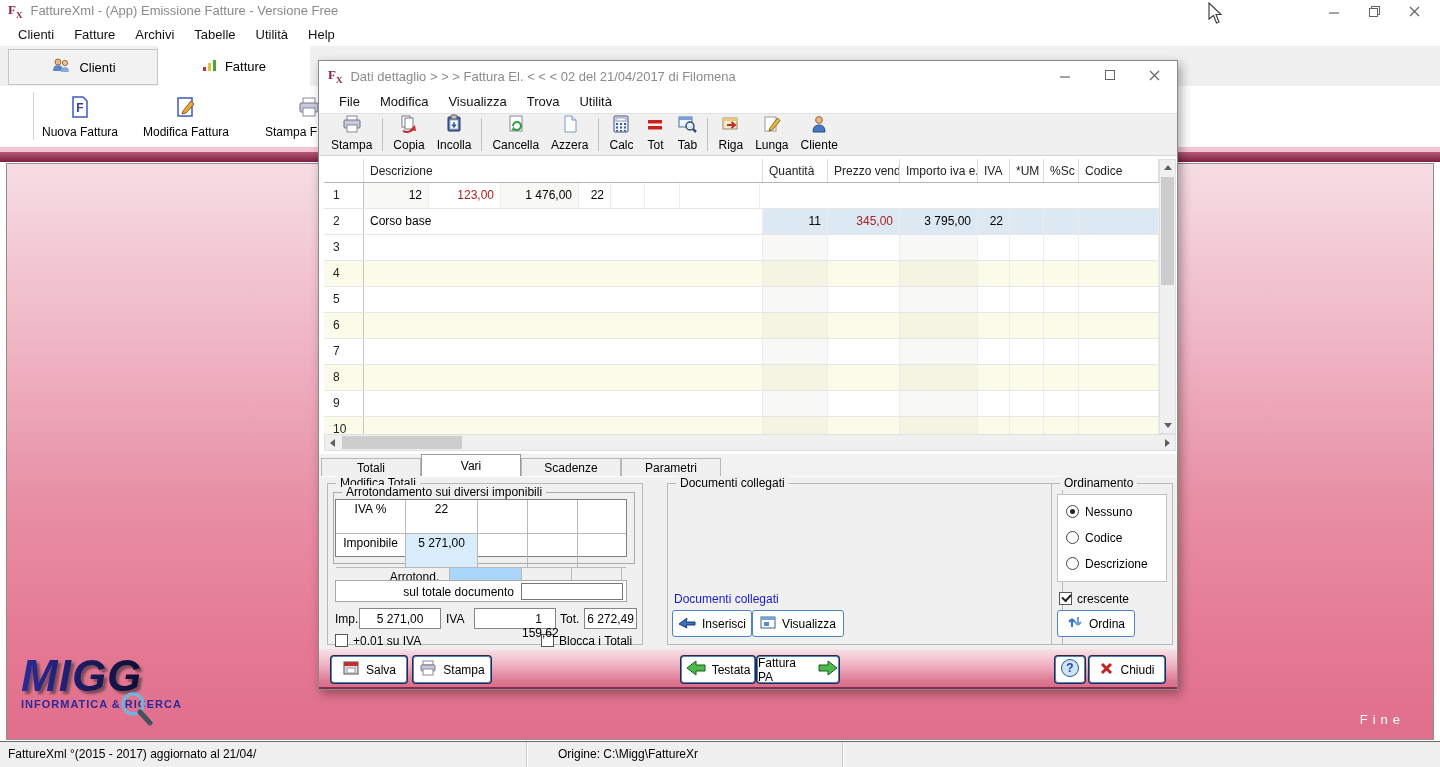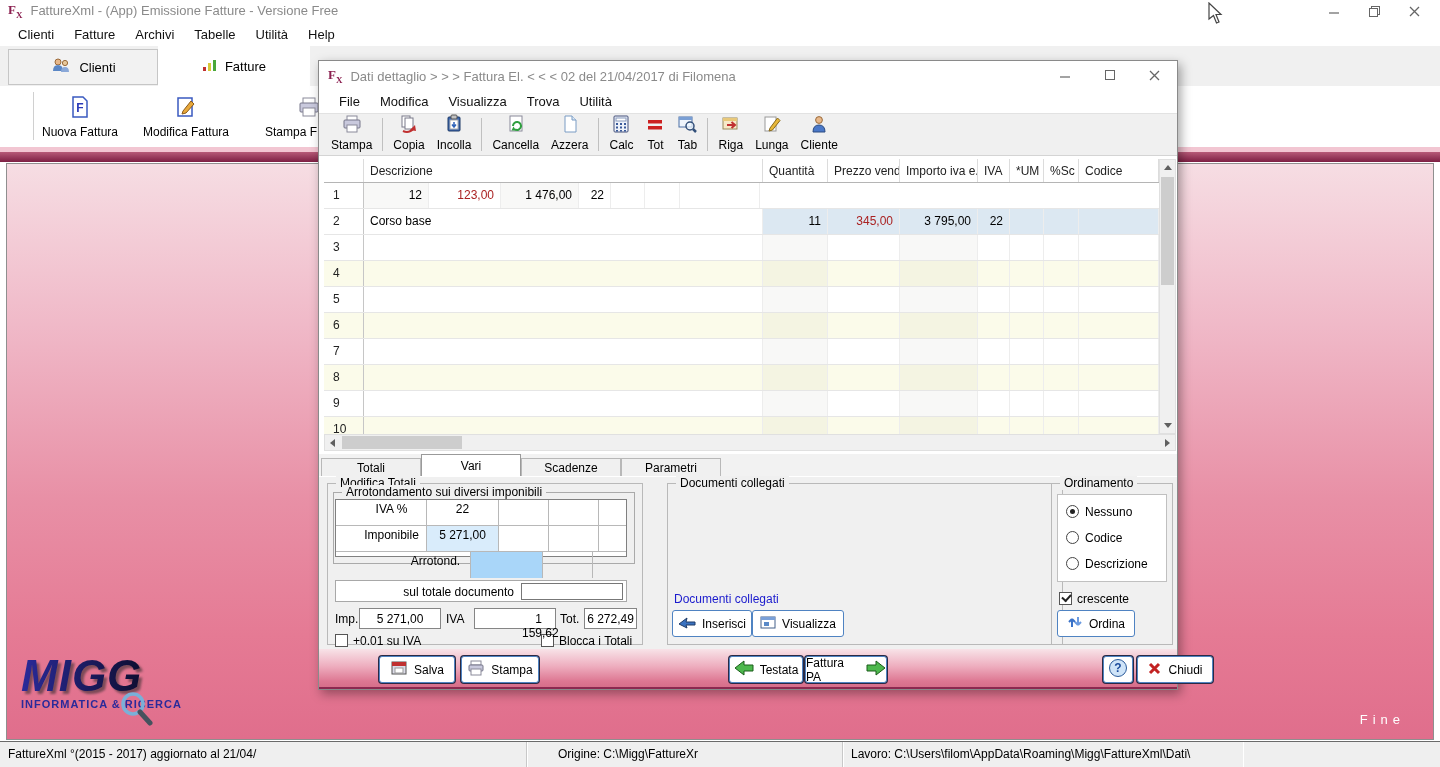"IVA %" .ar-row { height: 26px -> 34px; padding-left: 21px -> none }
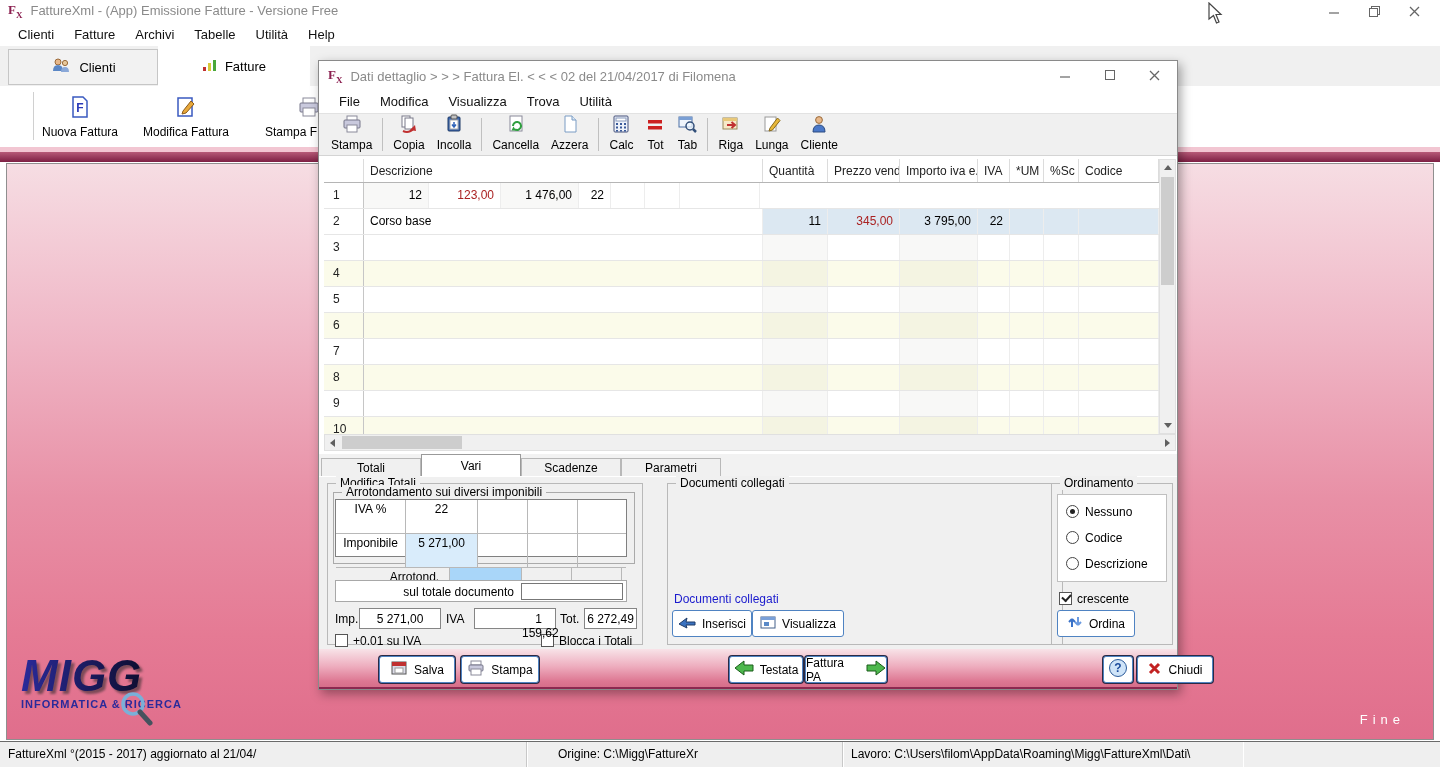"Salva" .btn.dark { margin-left: 48px -> none }
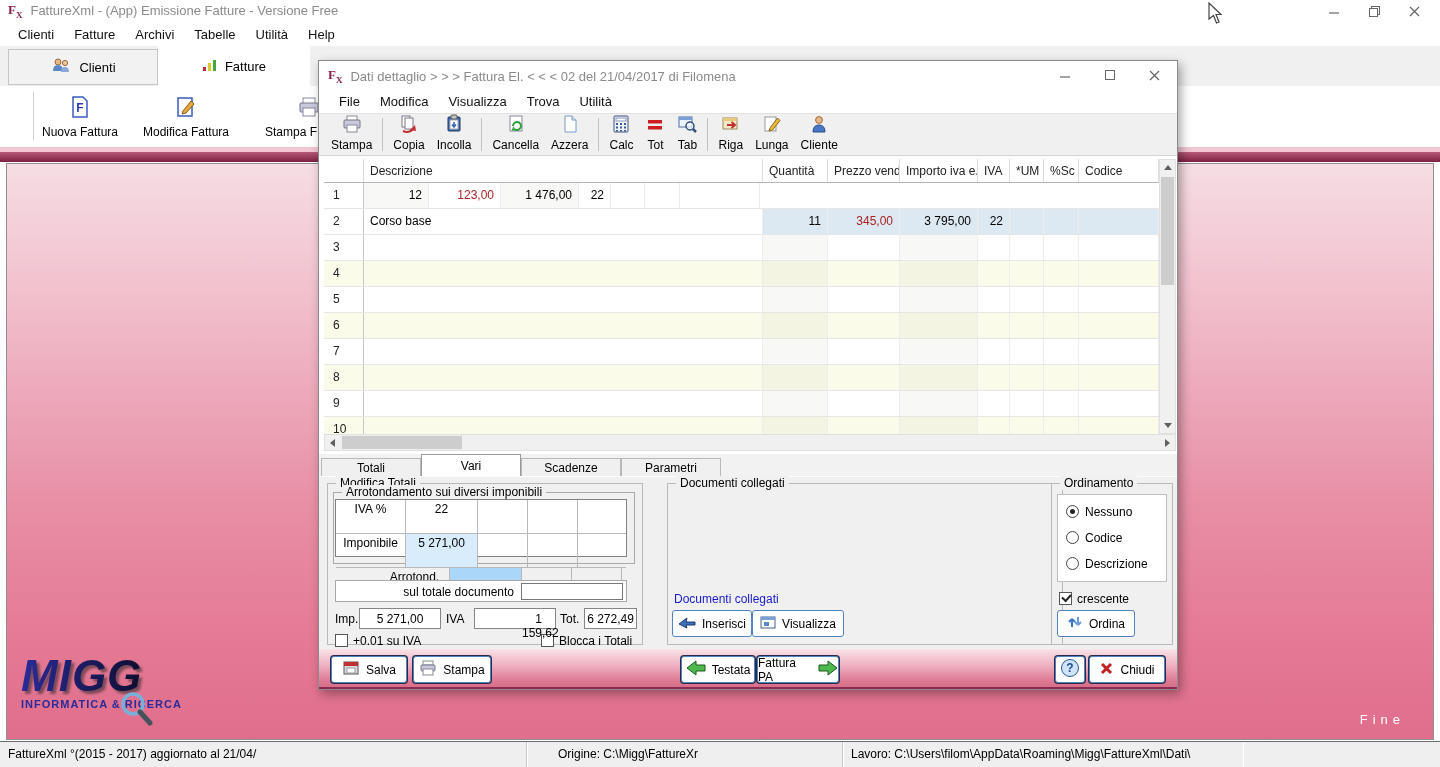"Lavoro:" div.sb-sec { html: <div>Lavoro: C:\Users\filom\AppData\Roaming\Migg\FattureXml\Dati\</div> -> none }
